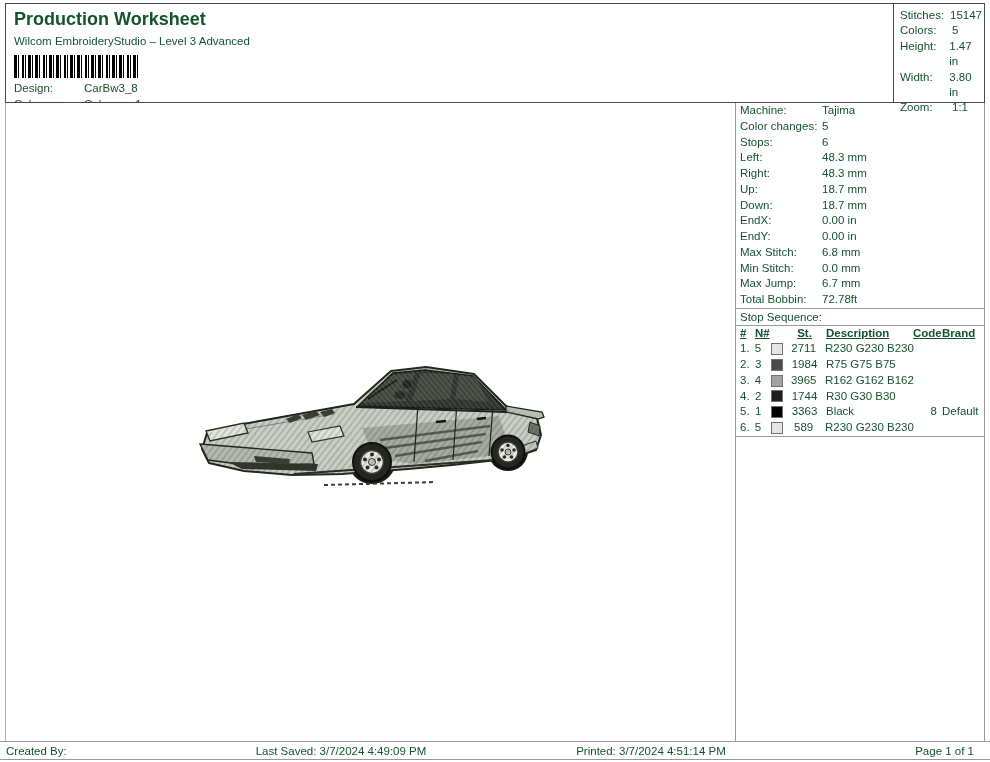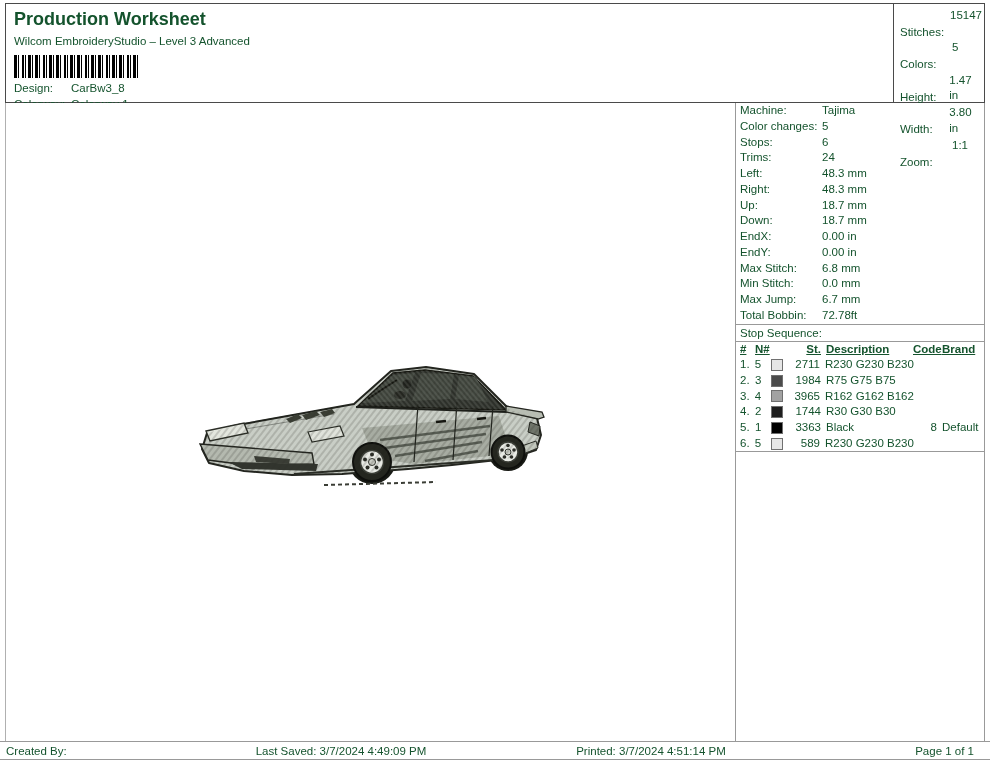"Stitches:" .hdr-right .kv .k { margin-top: 17px -> none }
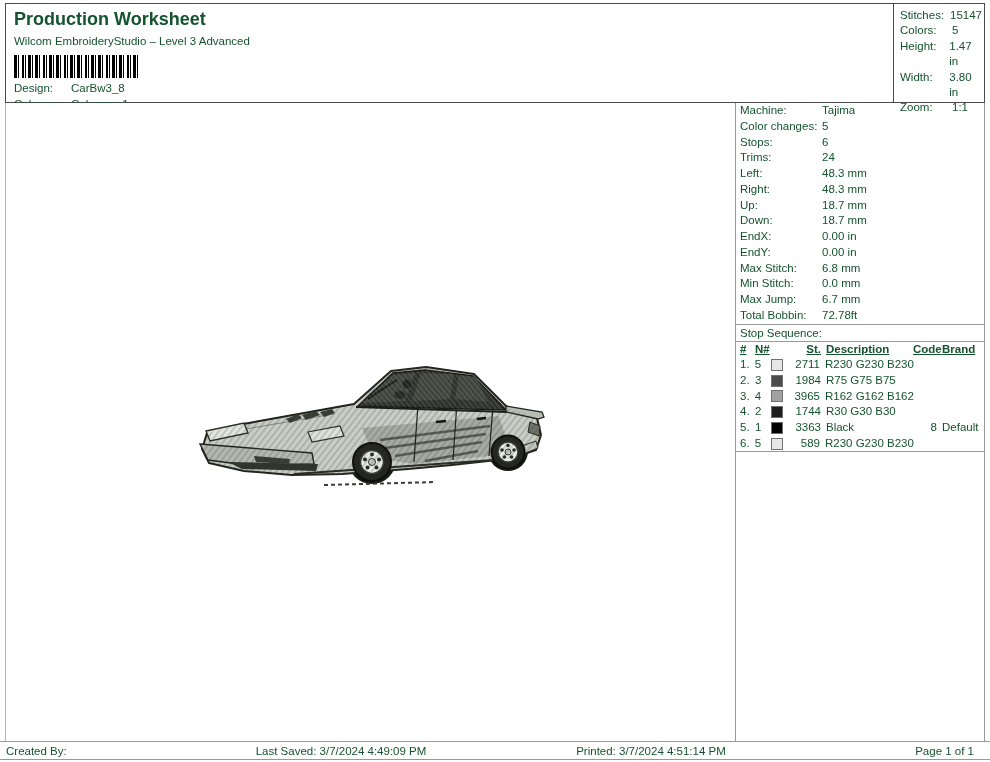"Design:" .hdr-left .kv { gap: none -> 13px }
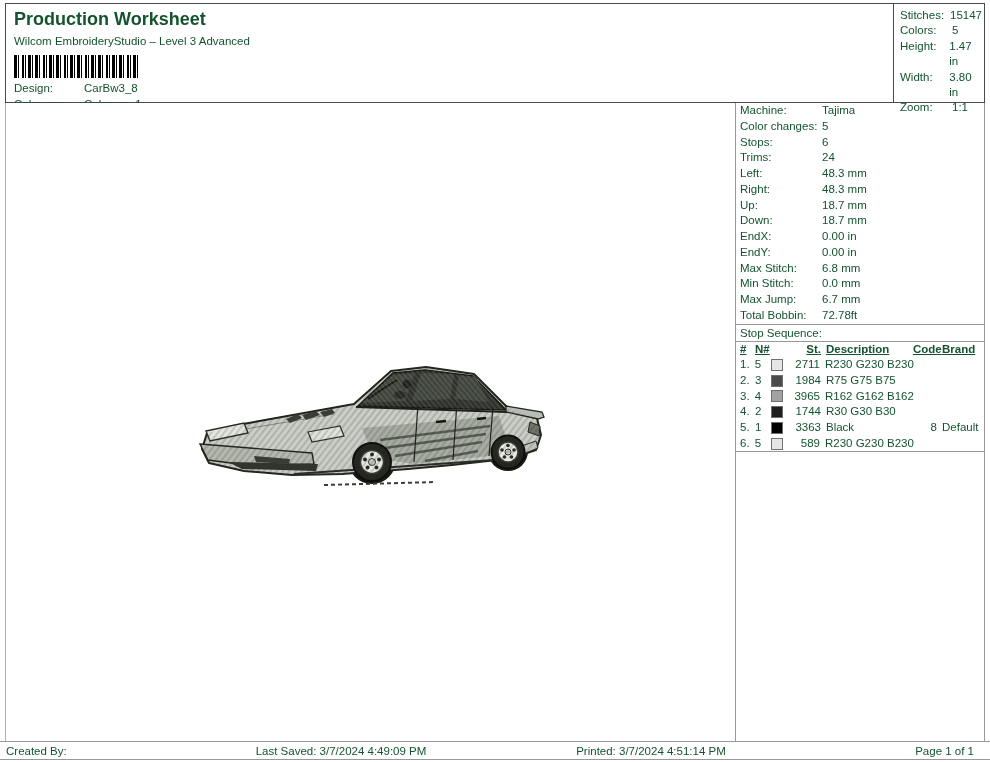"Trims:" div.prow { html: <div> <span>Trims:</span> <span>24</span> </div> -> none }
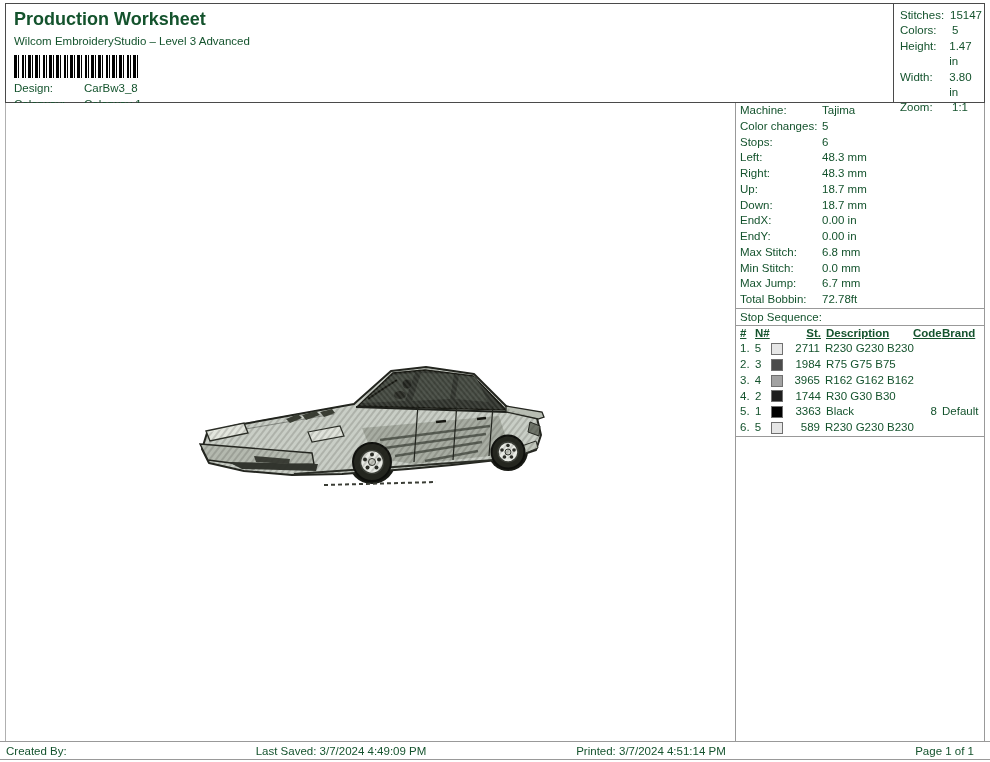"St." .c-st { text-align: right -> center }
